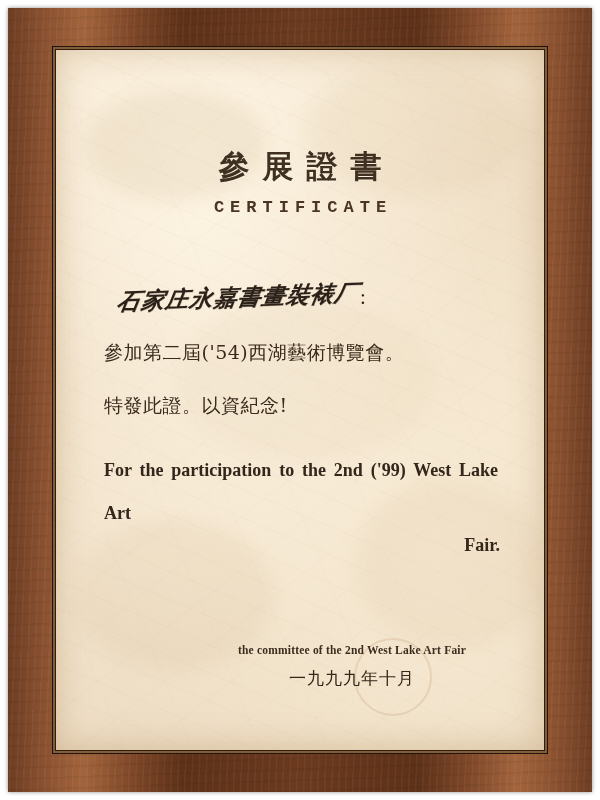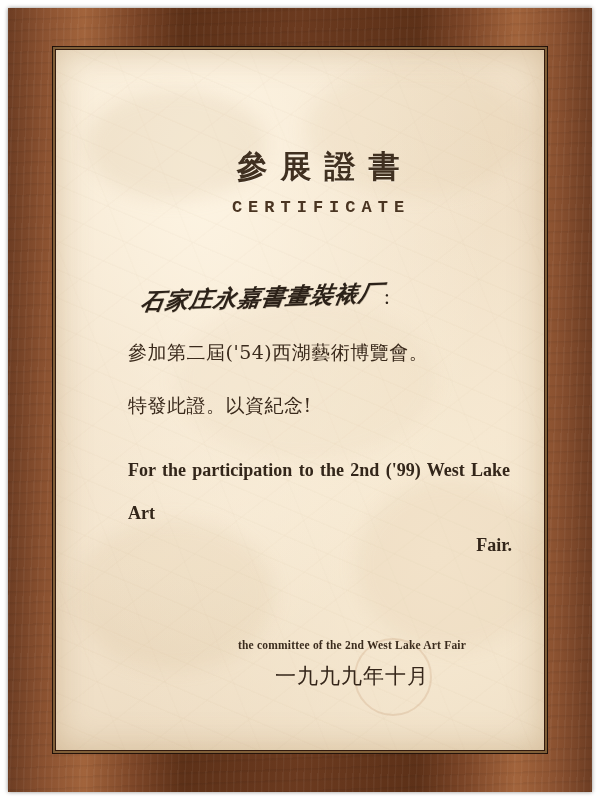"參展證書" .content { margin-left: 36px -> none; padding: 0 32px -> 0 44px }
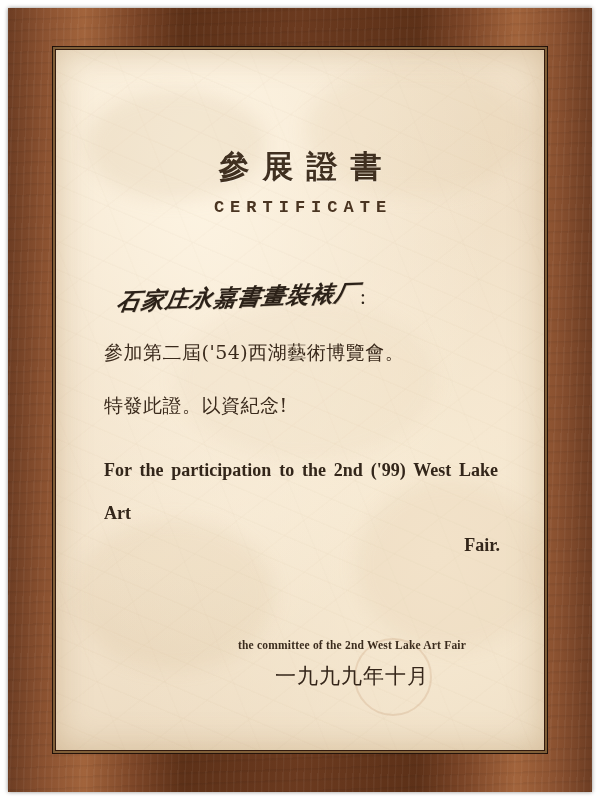"一九九九年十月" .sig-date { font-size: 21px -> 17px }
